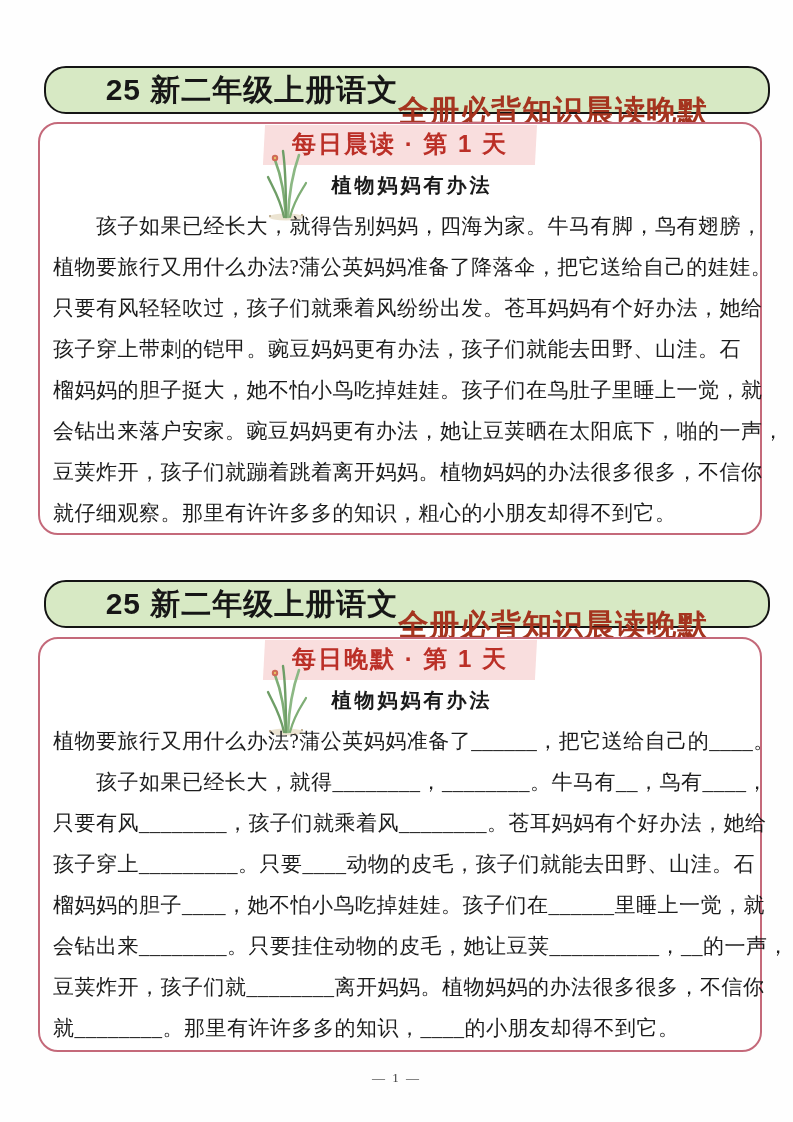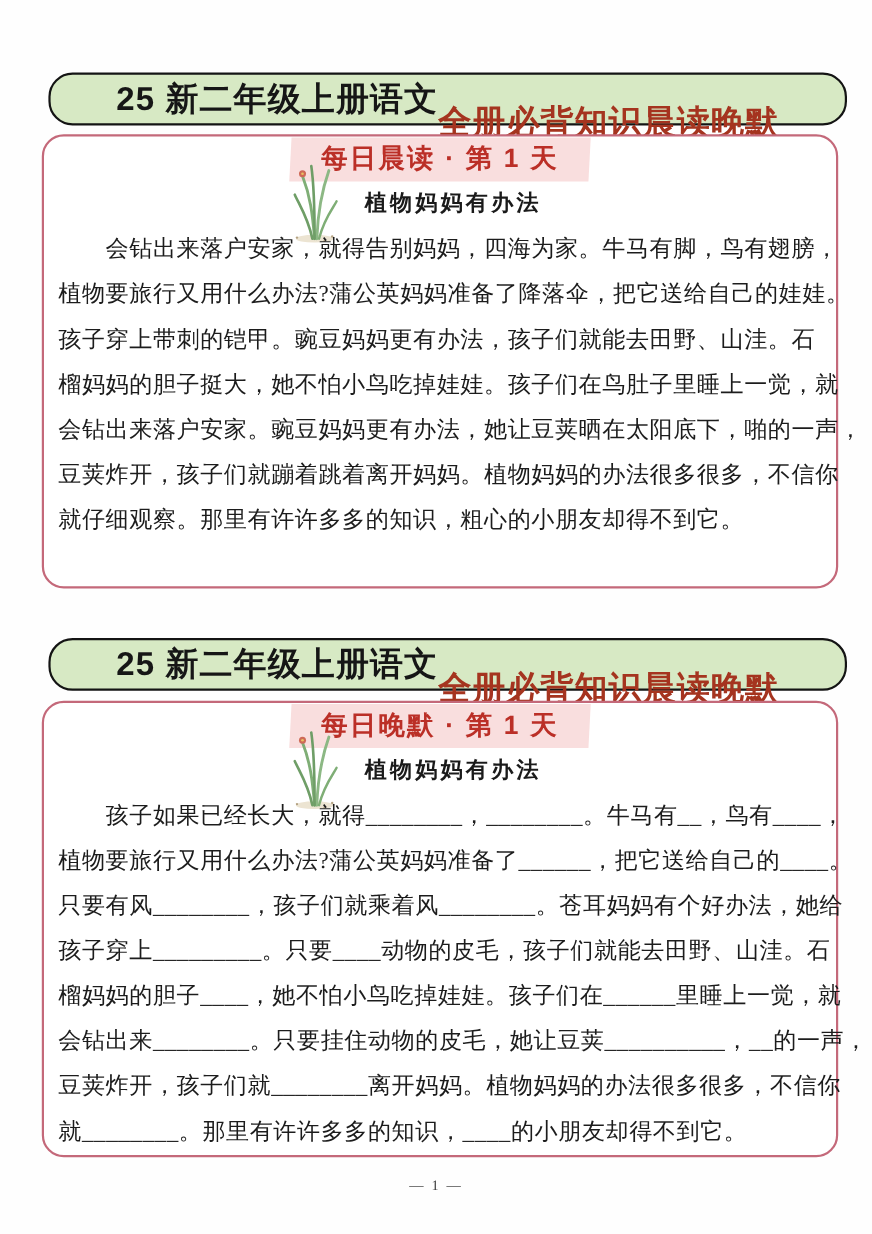"会钻出来落户安家，就得告别妈妈，四海为家。牛马有脚，鸟有翅膀，" div.text-line { text: 会钻出来落户安家 -> 孩子如果已经长大 }
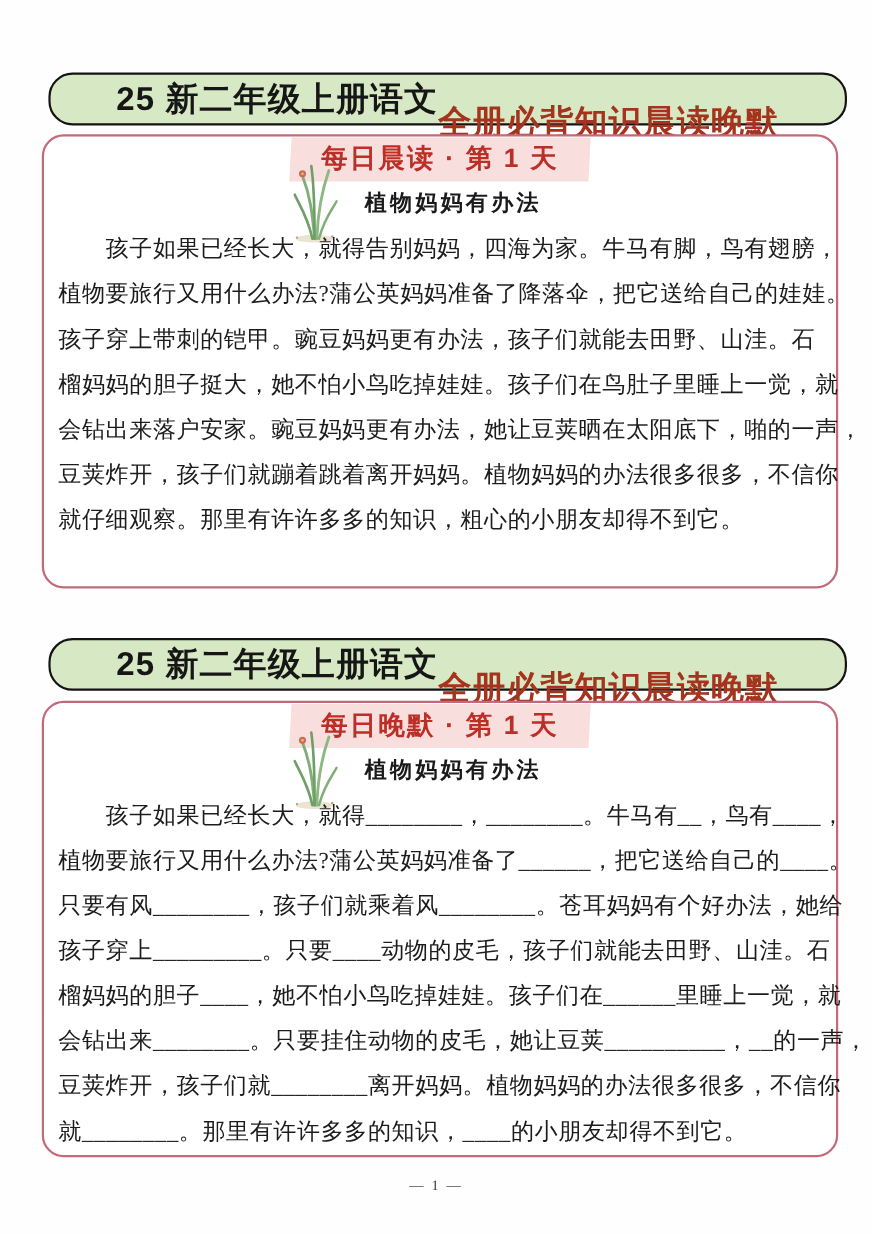"只要有风轻轻吹过，孩子们就乘着风纷纷出发。苍耳妈妈有个好办法，她给" div.text-line { html: none -> <div>只要有风轻轻吹过，孩子们就乘着风纷纷出发。苍耳妈妈有个好办法，她给</div> }
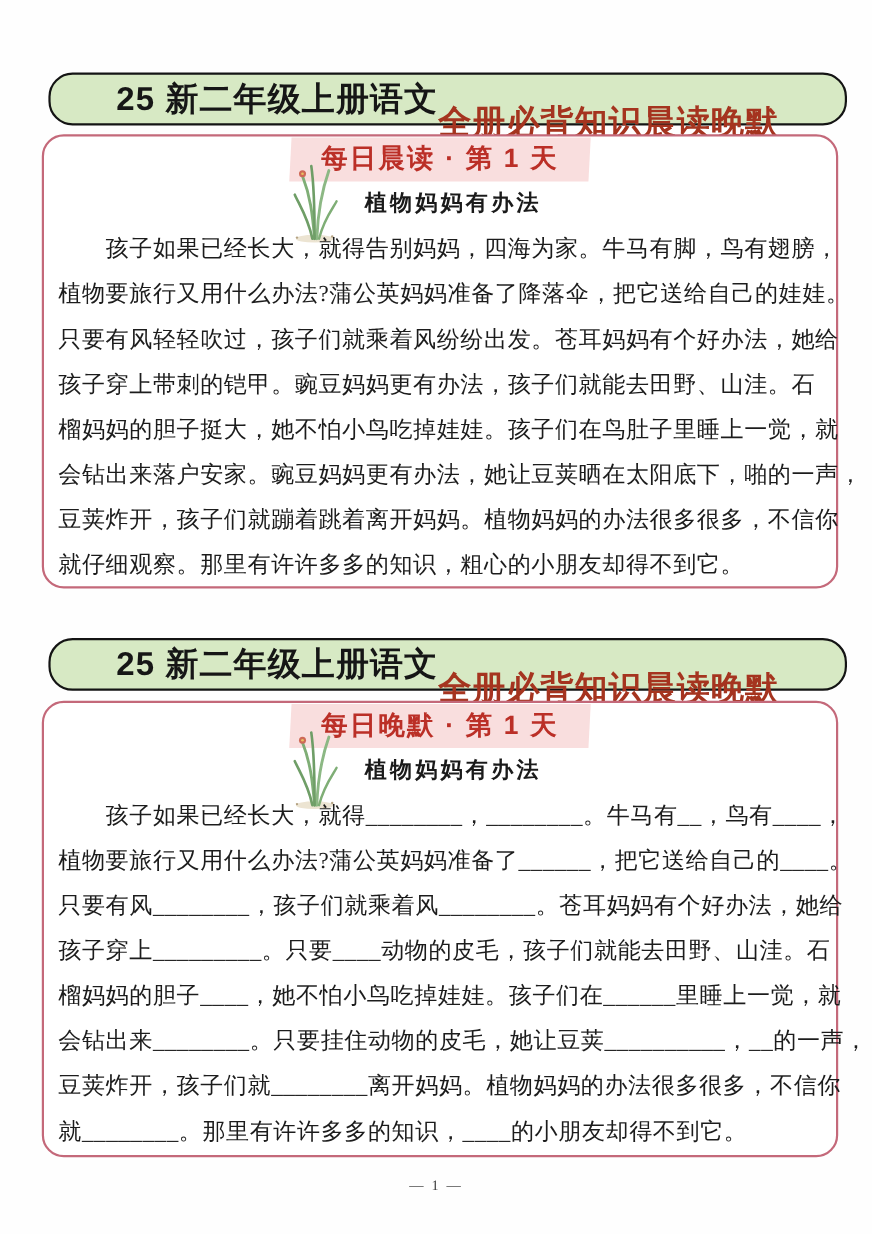"孩子如果已经长大，就得________，________。牛马有__，鸟有___" div.text-line { order: before "植物要旅行又用什么办法?蒲公英妈妈准备了______，把它送给自己的____。" -> after "植物要旅行又用什么办法?蒲公英妈妈准备了______，把它送给自己的____。" }
